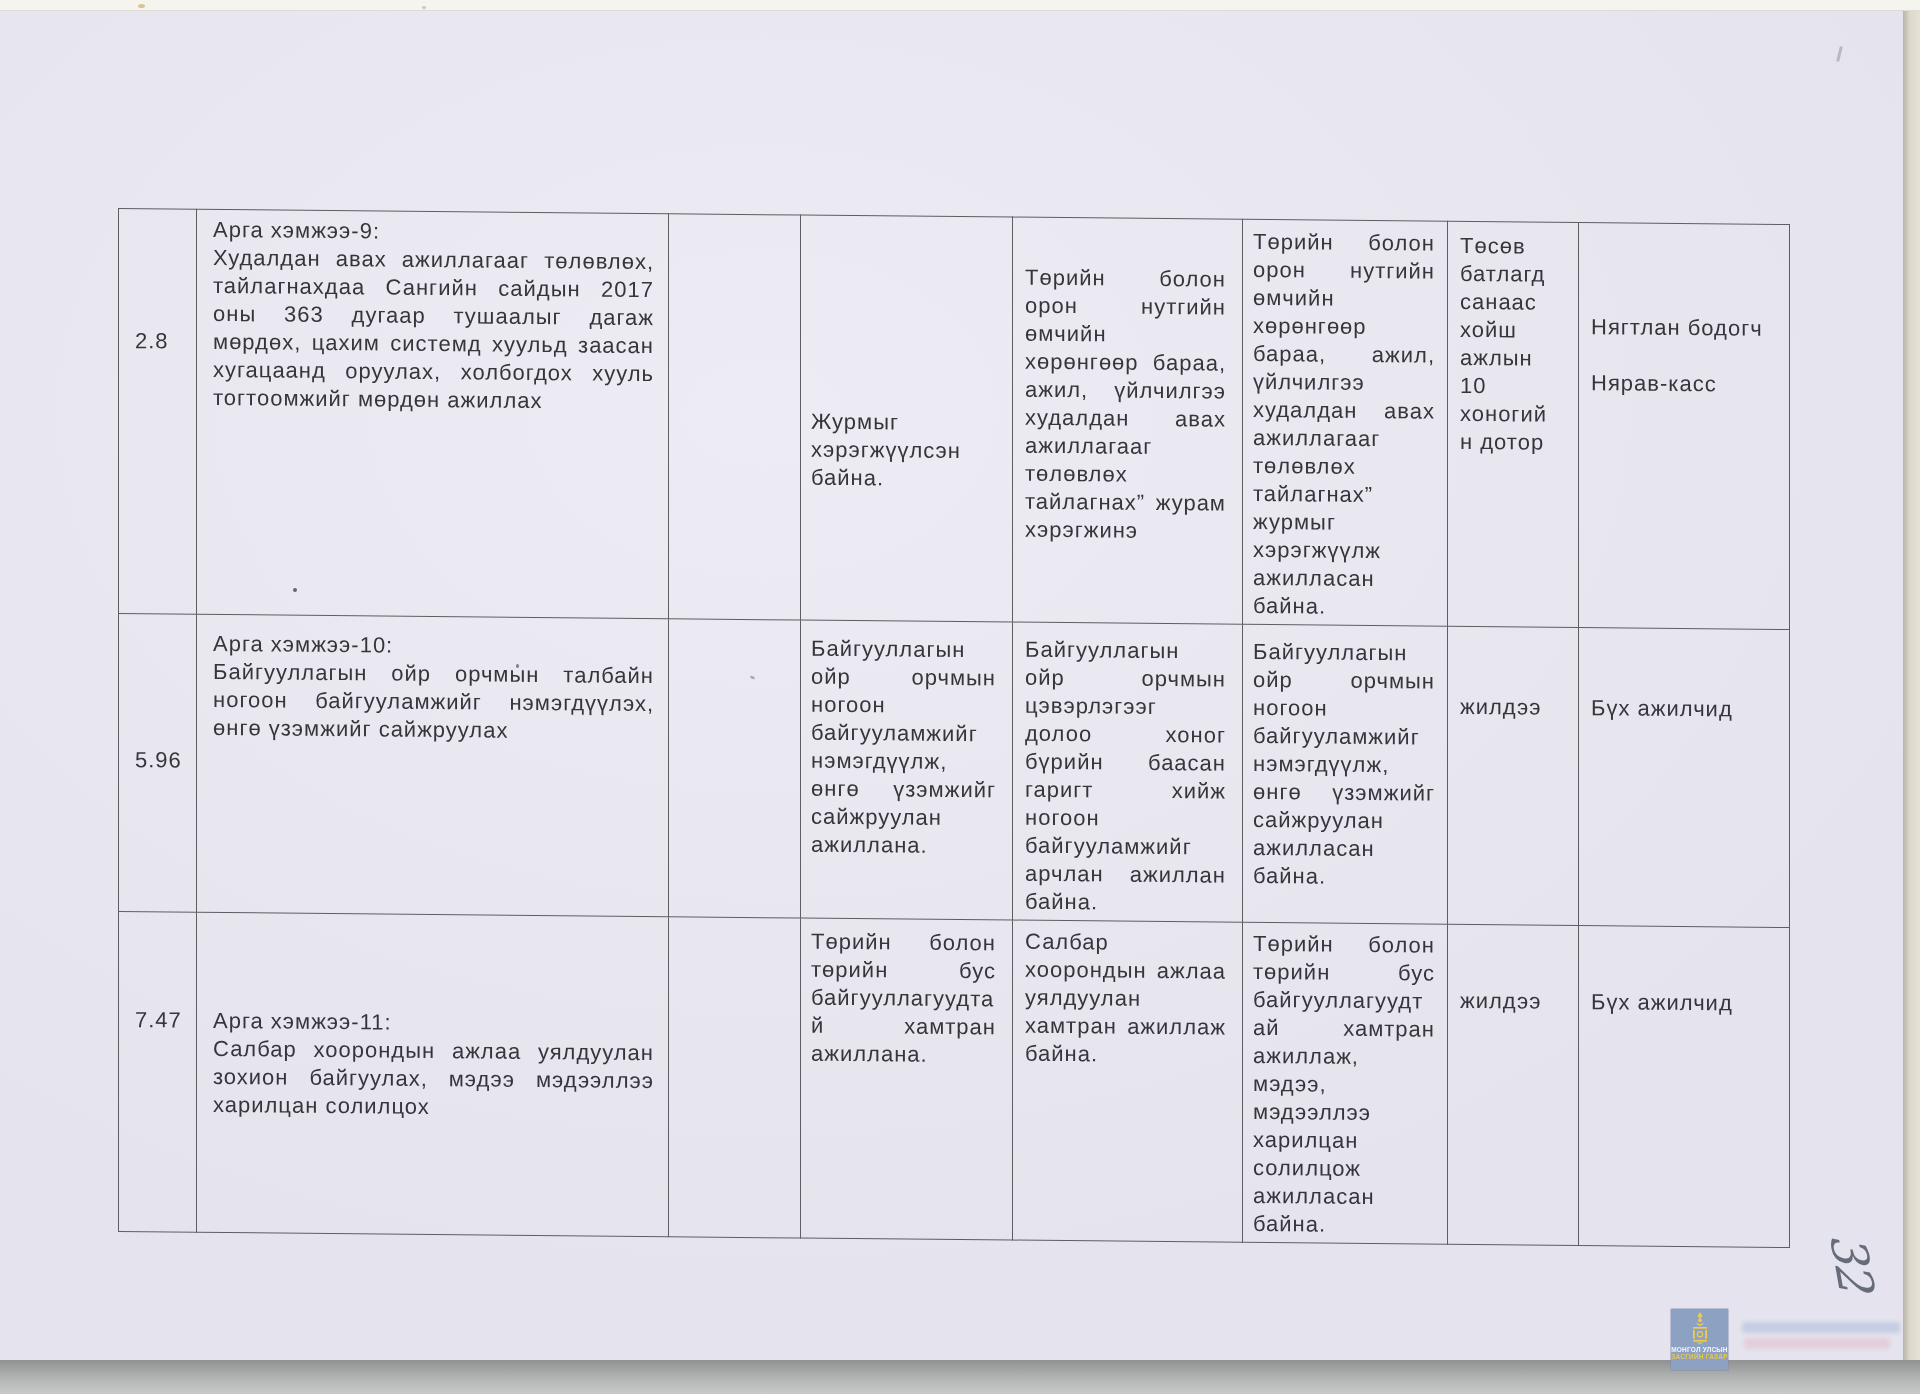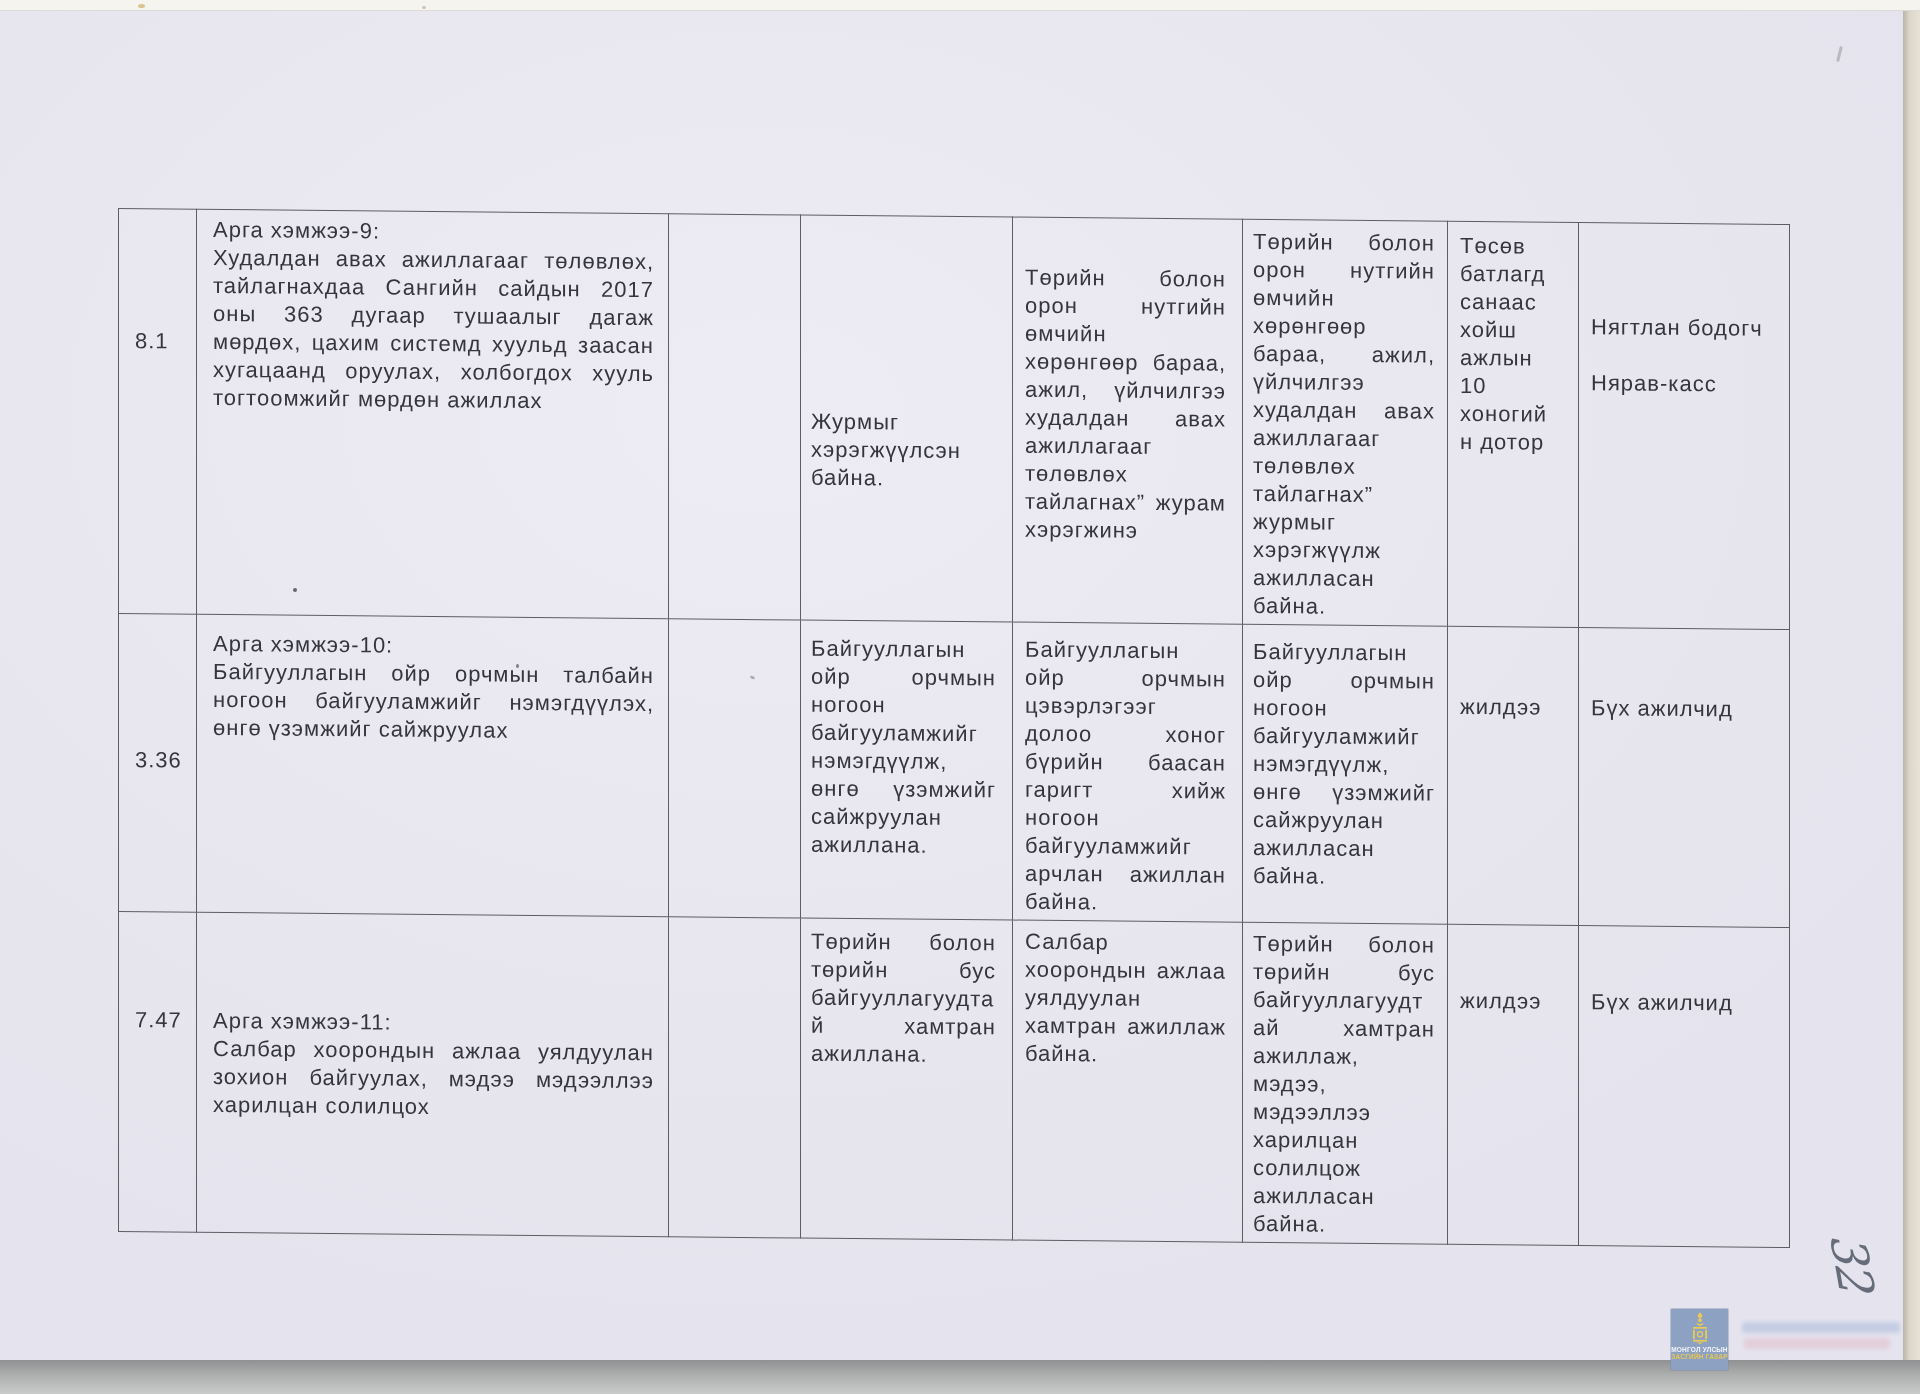"8.1" span { text: 8.1 -> 2.8 }
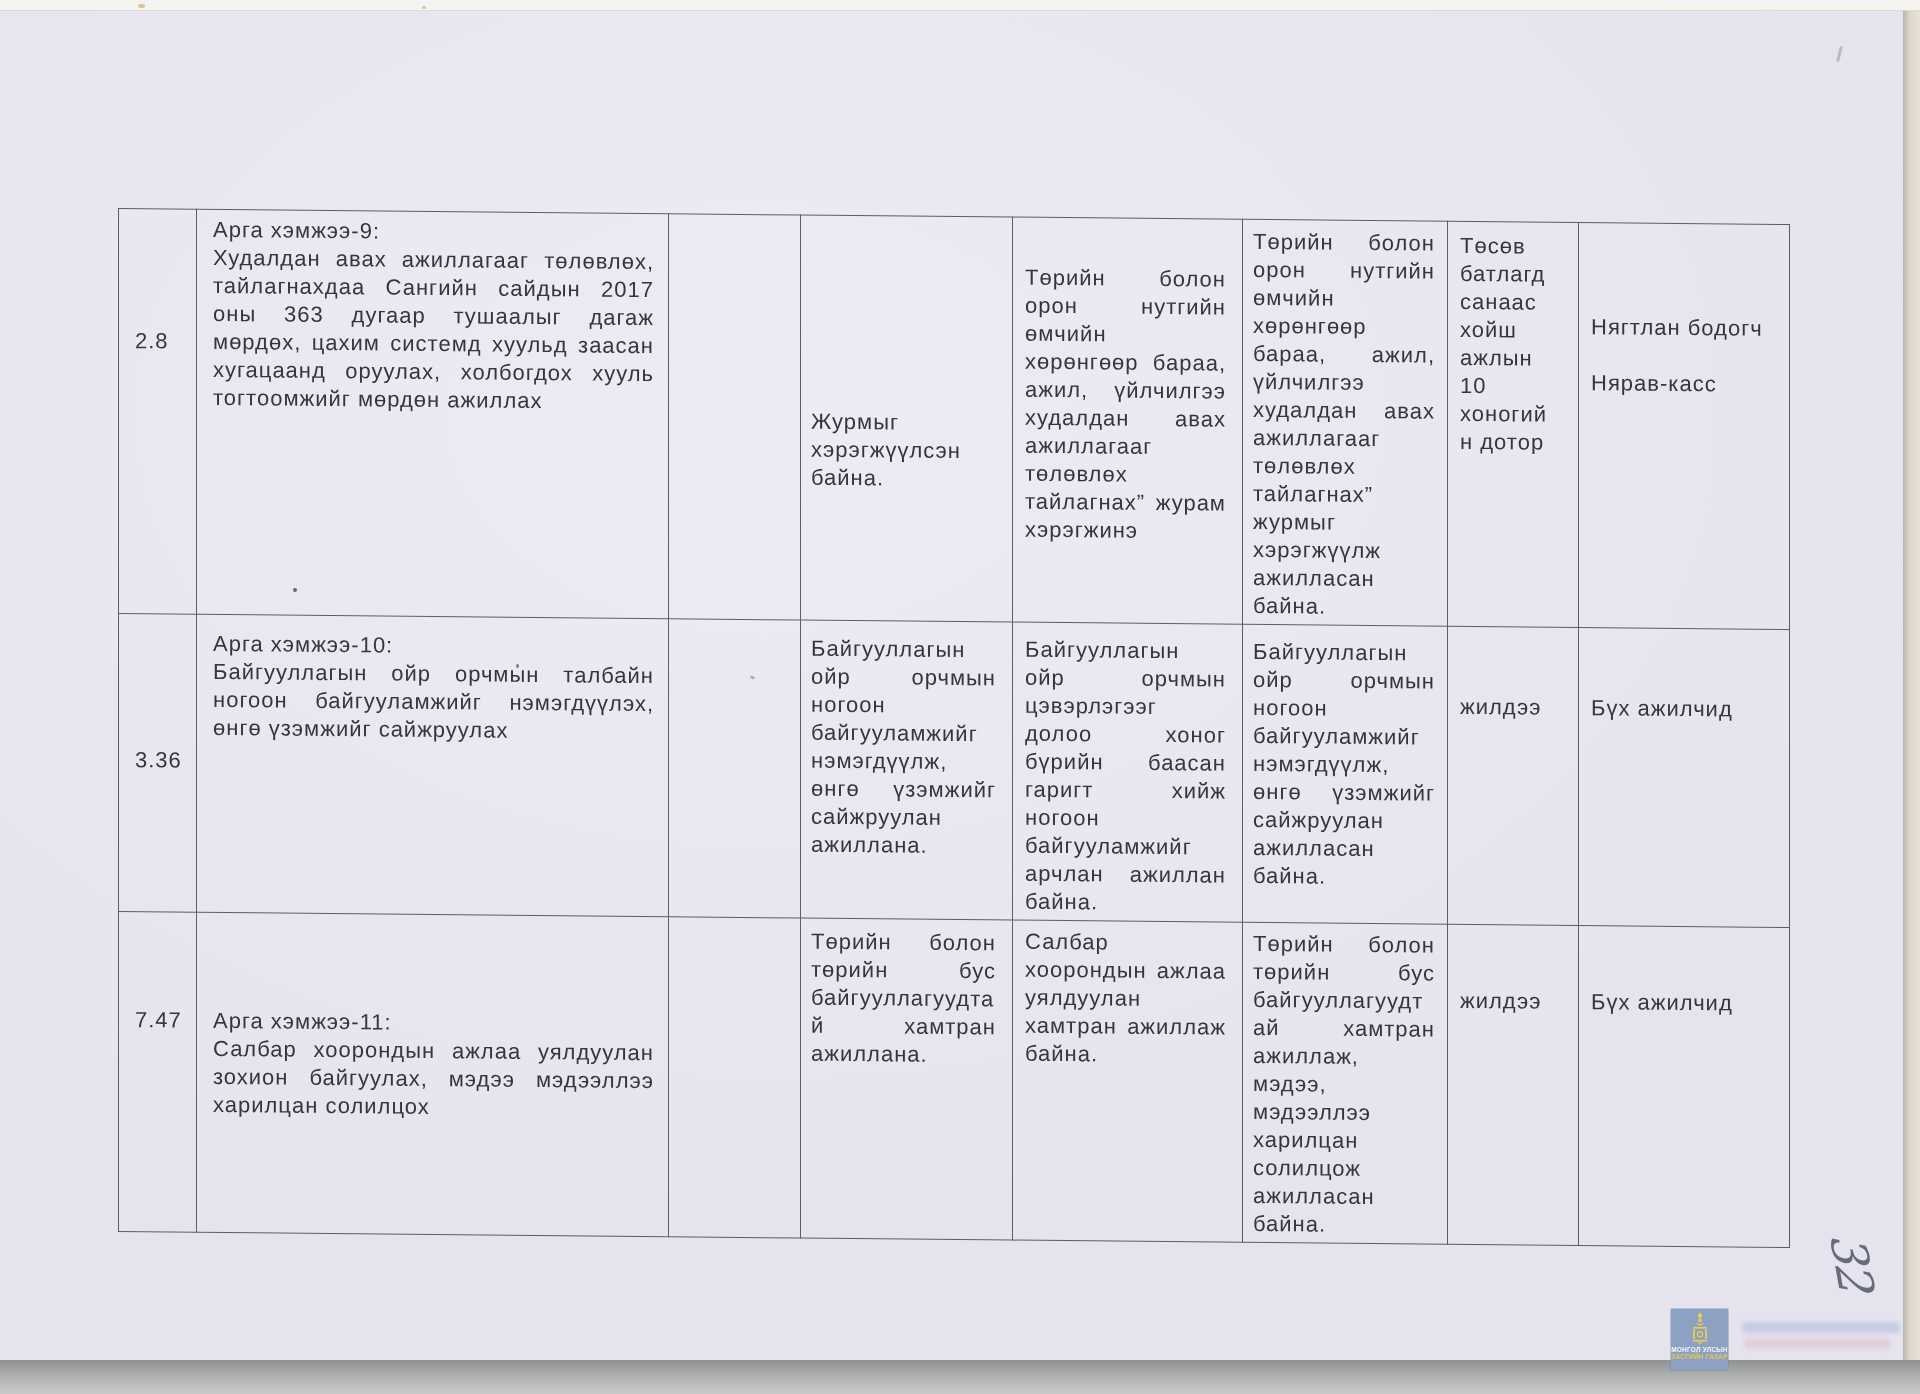"3.36" span { text: 3.36 -> 5.96 }
